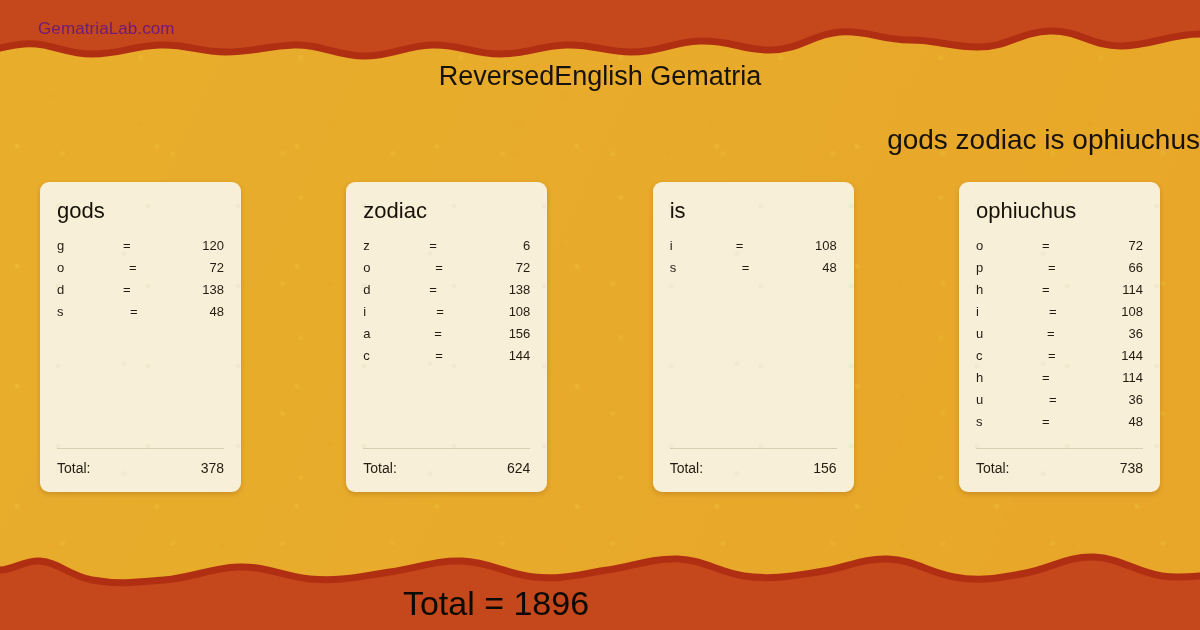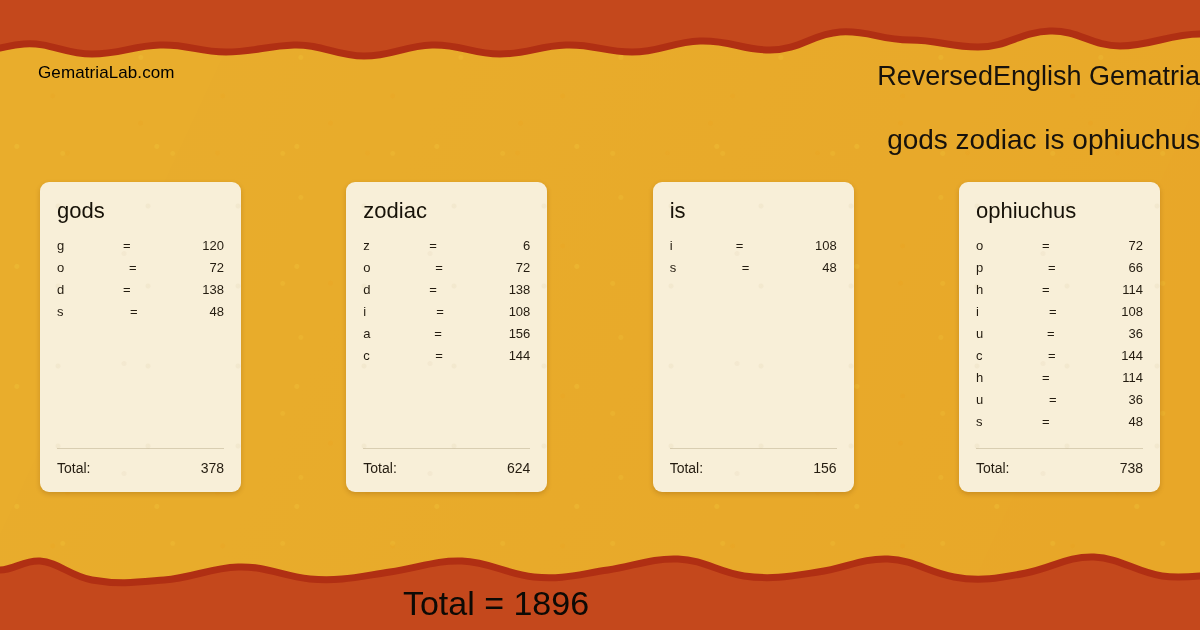"GematriaLab.com" .watermark { color: #000000 -> #701a75; margin-top: 44px -> none }
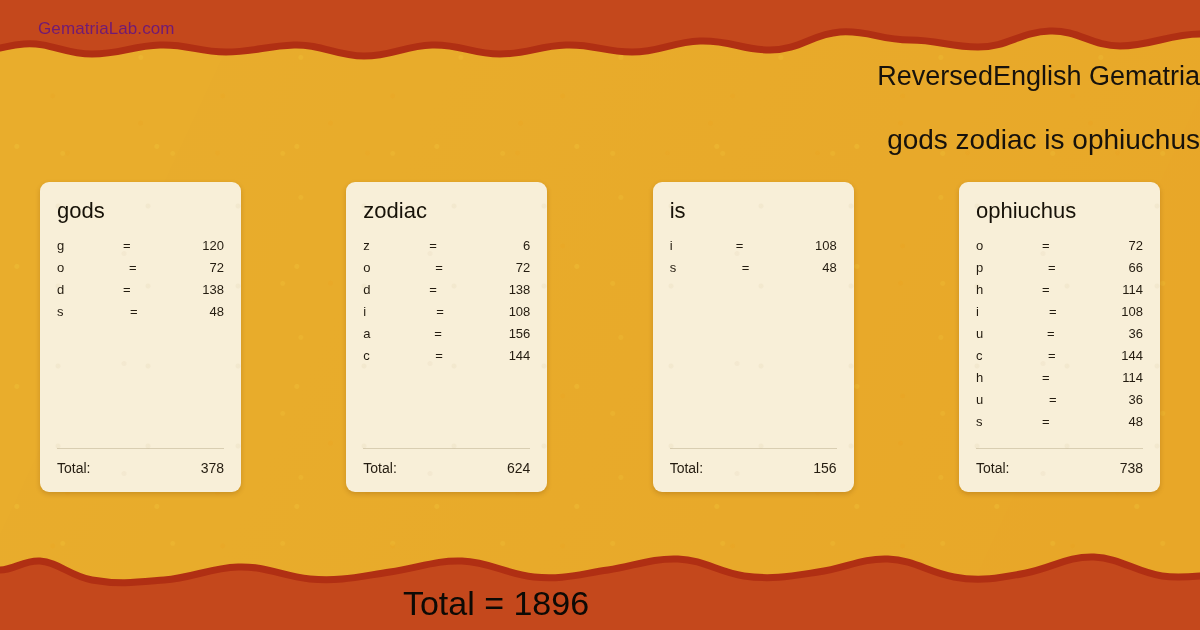"ReversedEnglish Gematria" .title { text-align: right -> center }
